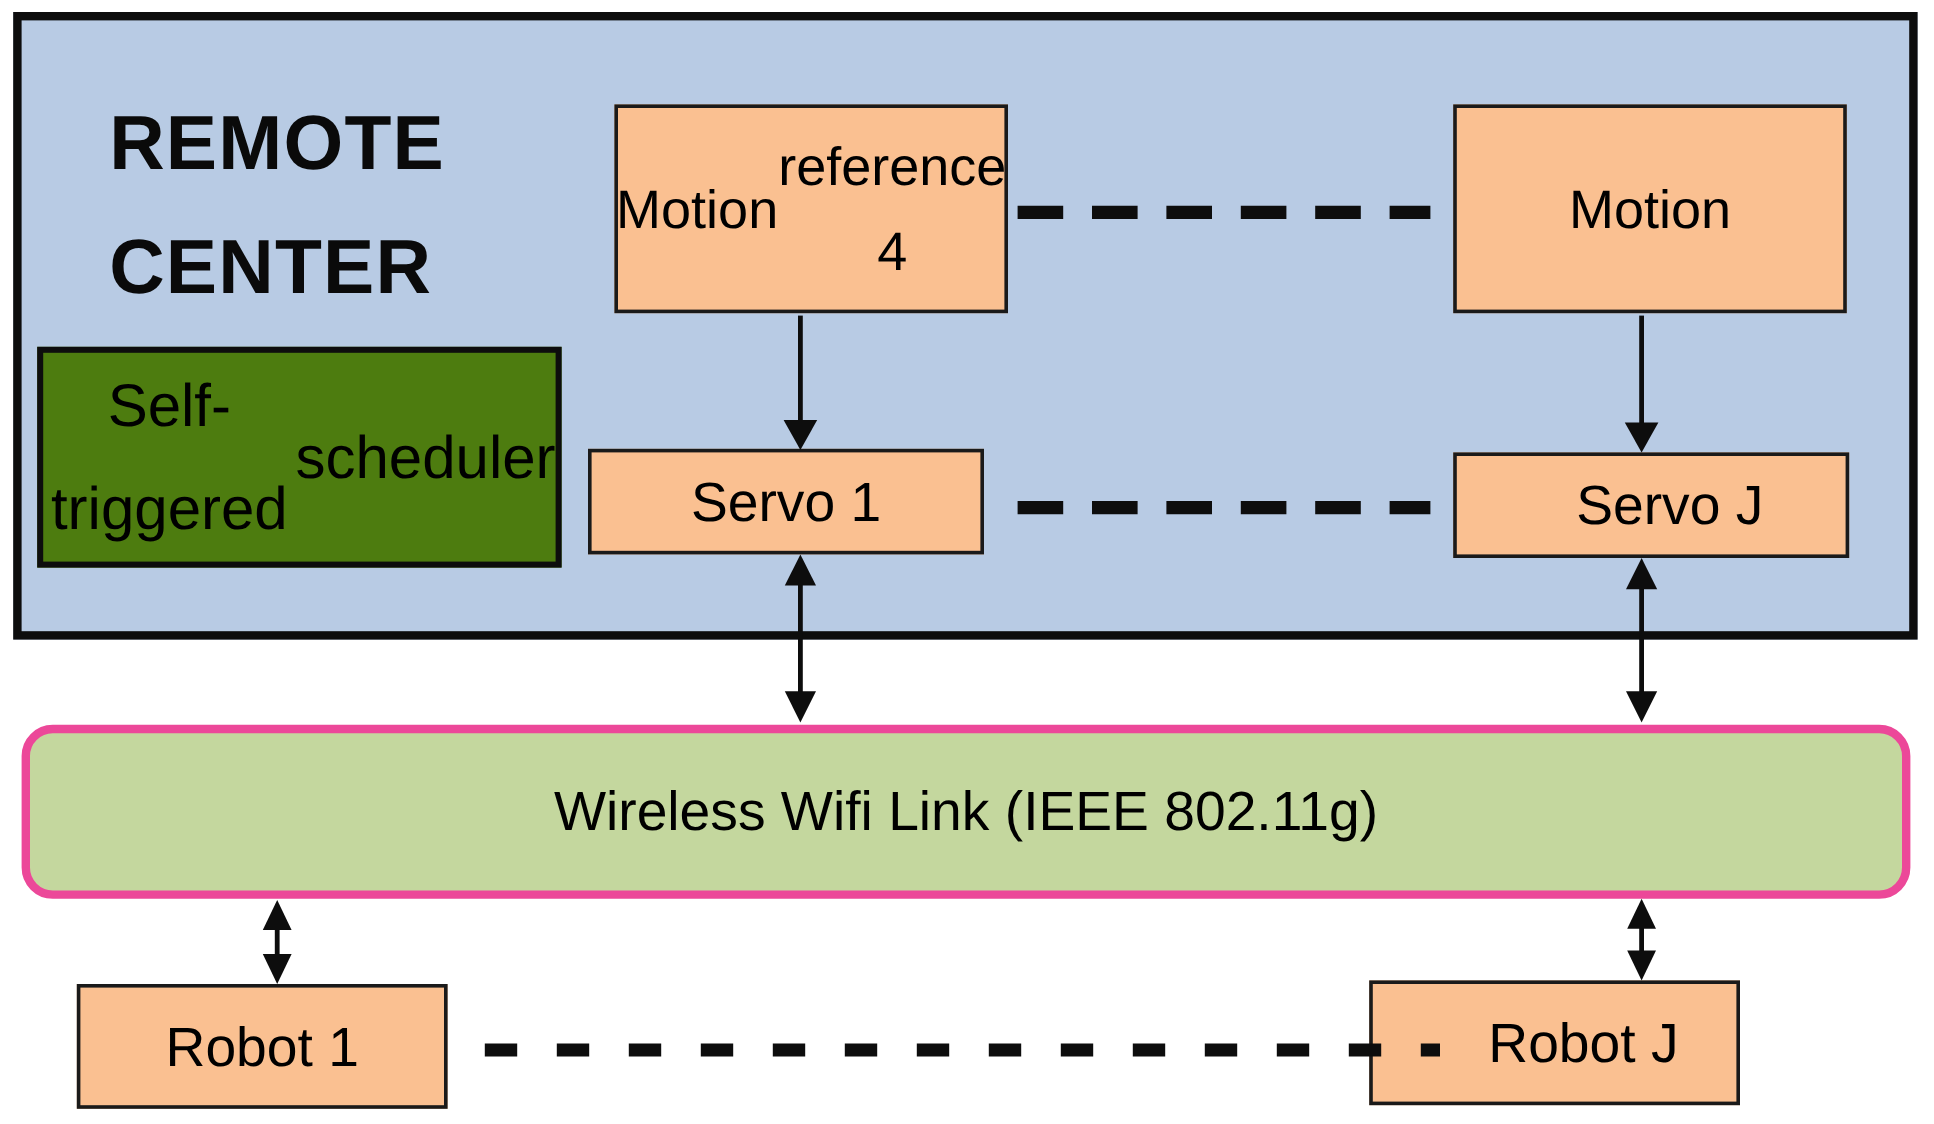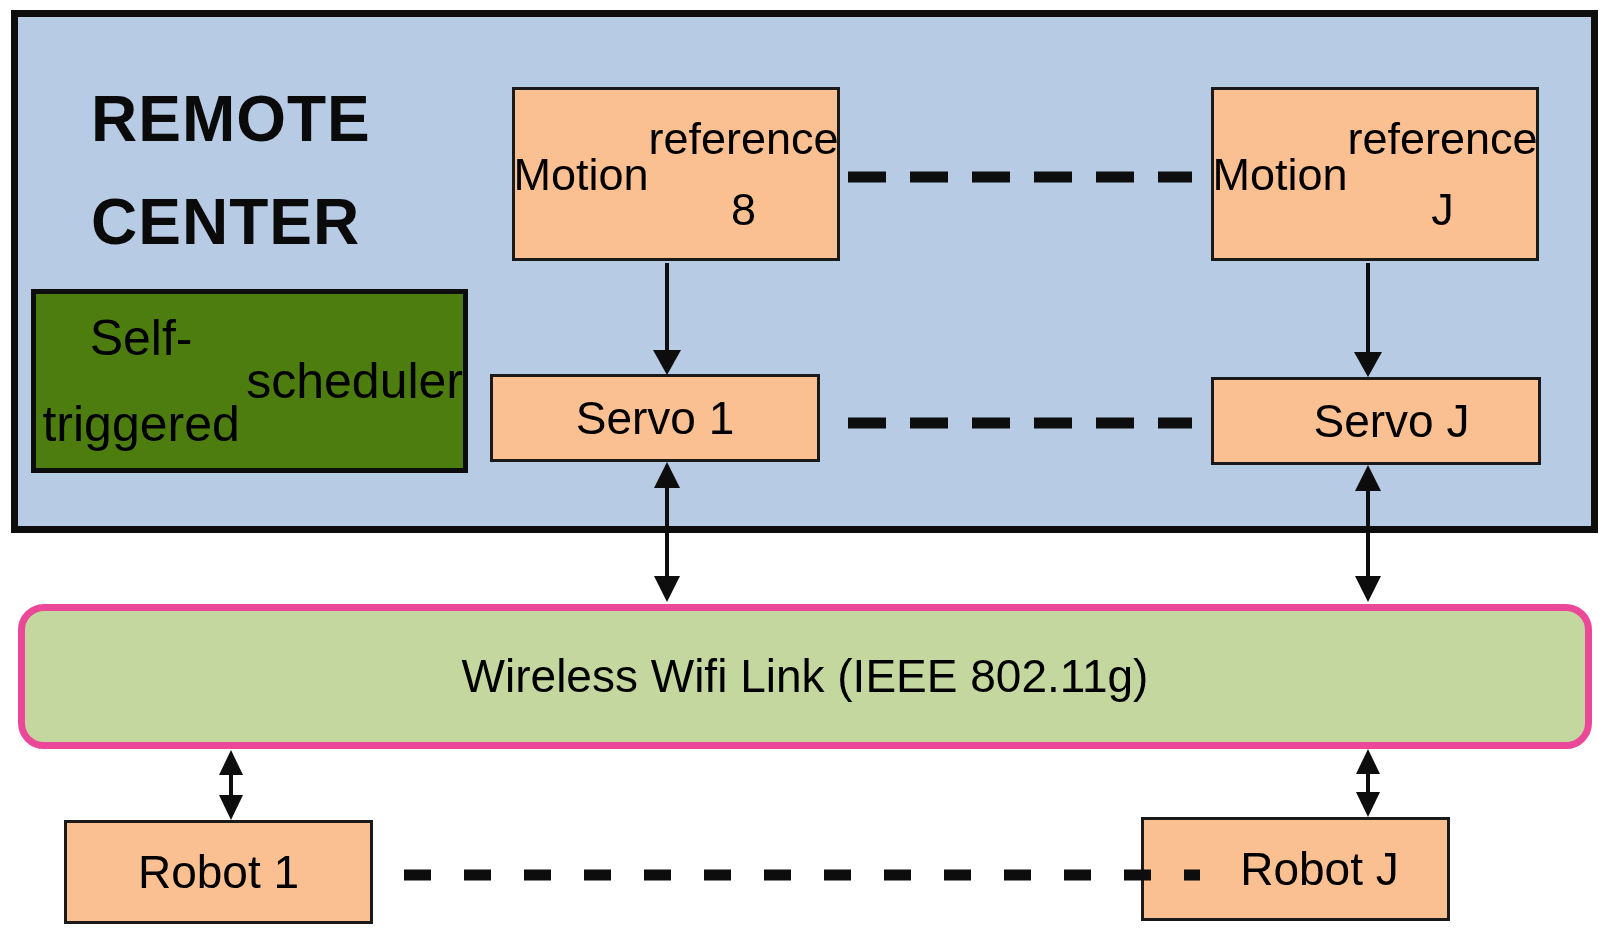"reference 8" div { text: 8 -> 4 }
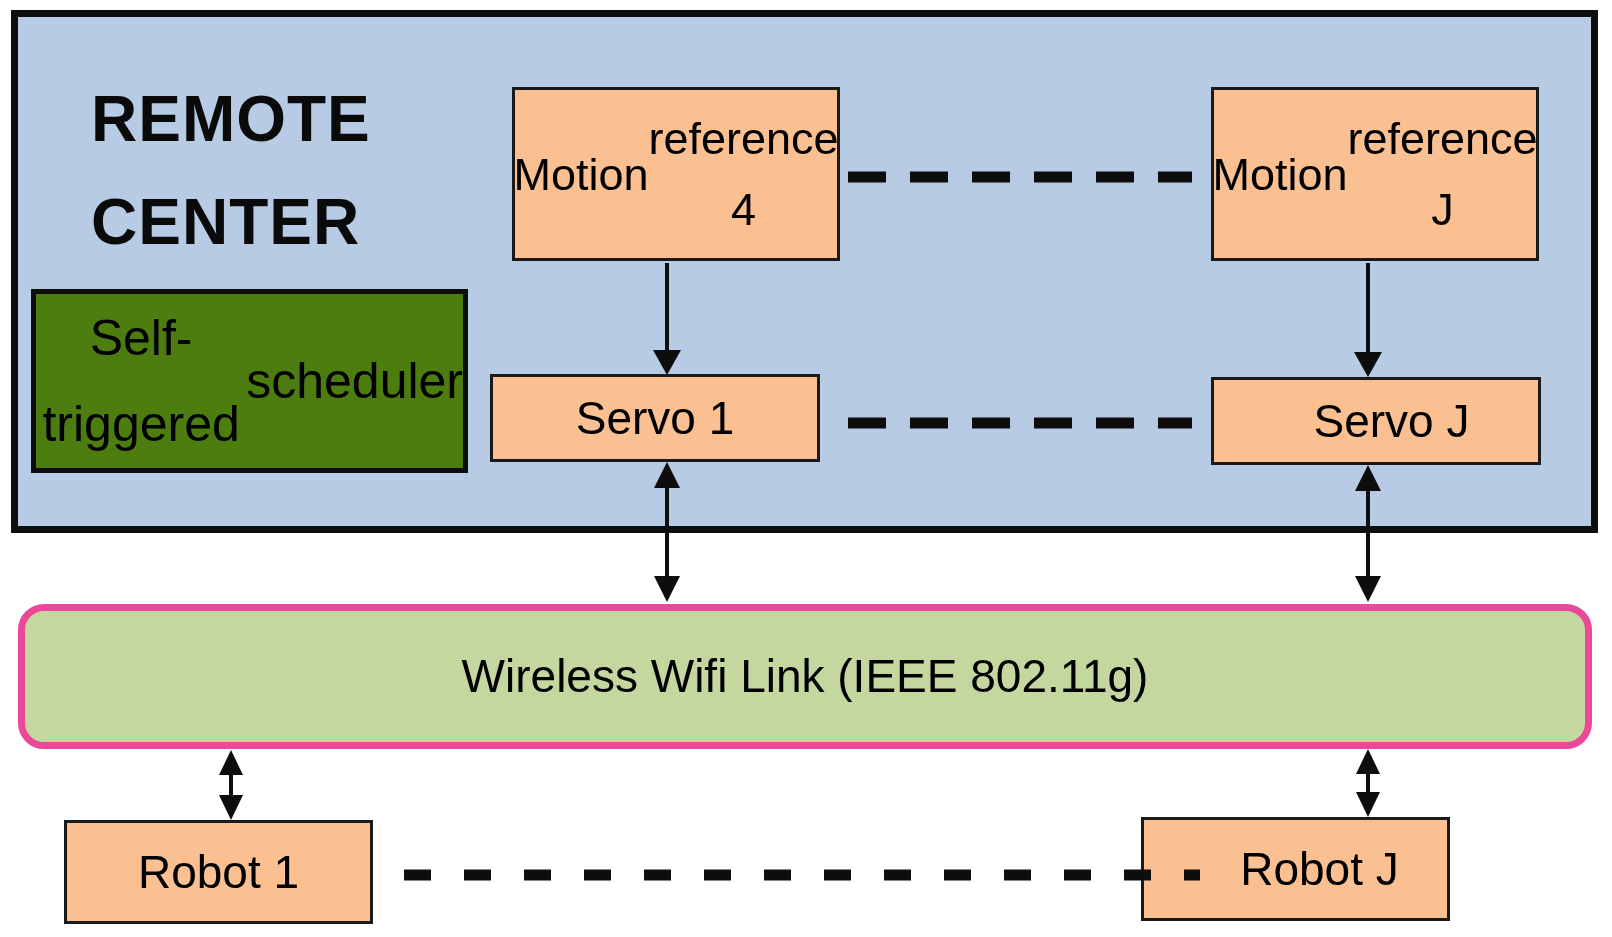"reference J" div { html: <div>reference J</div> -> none }
